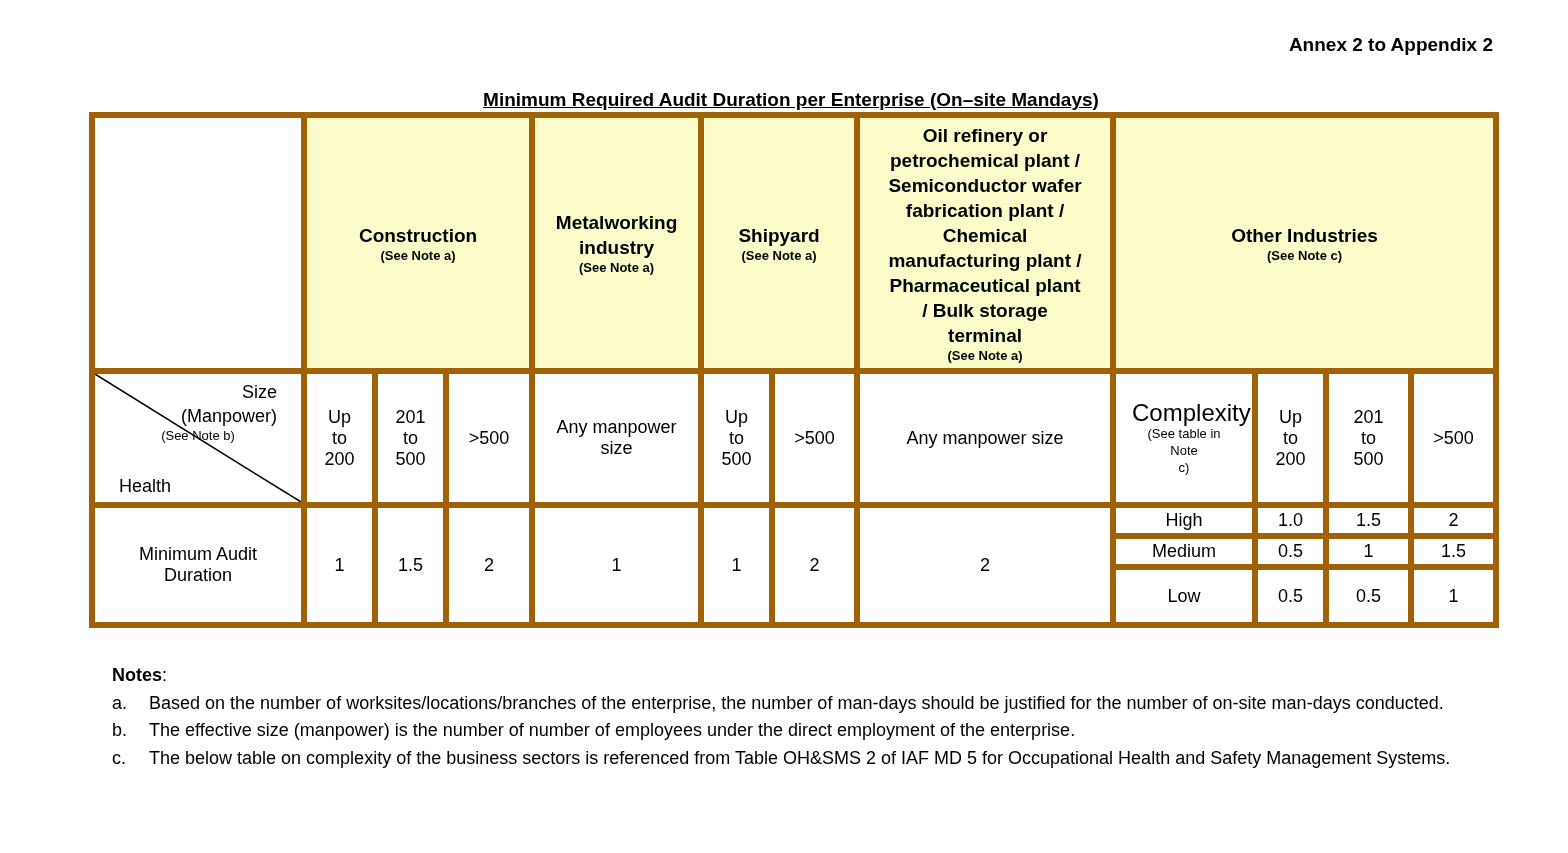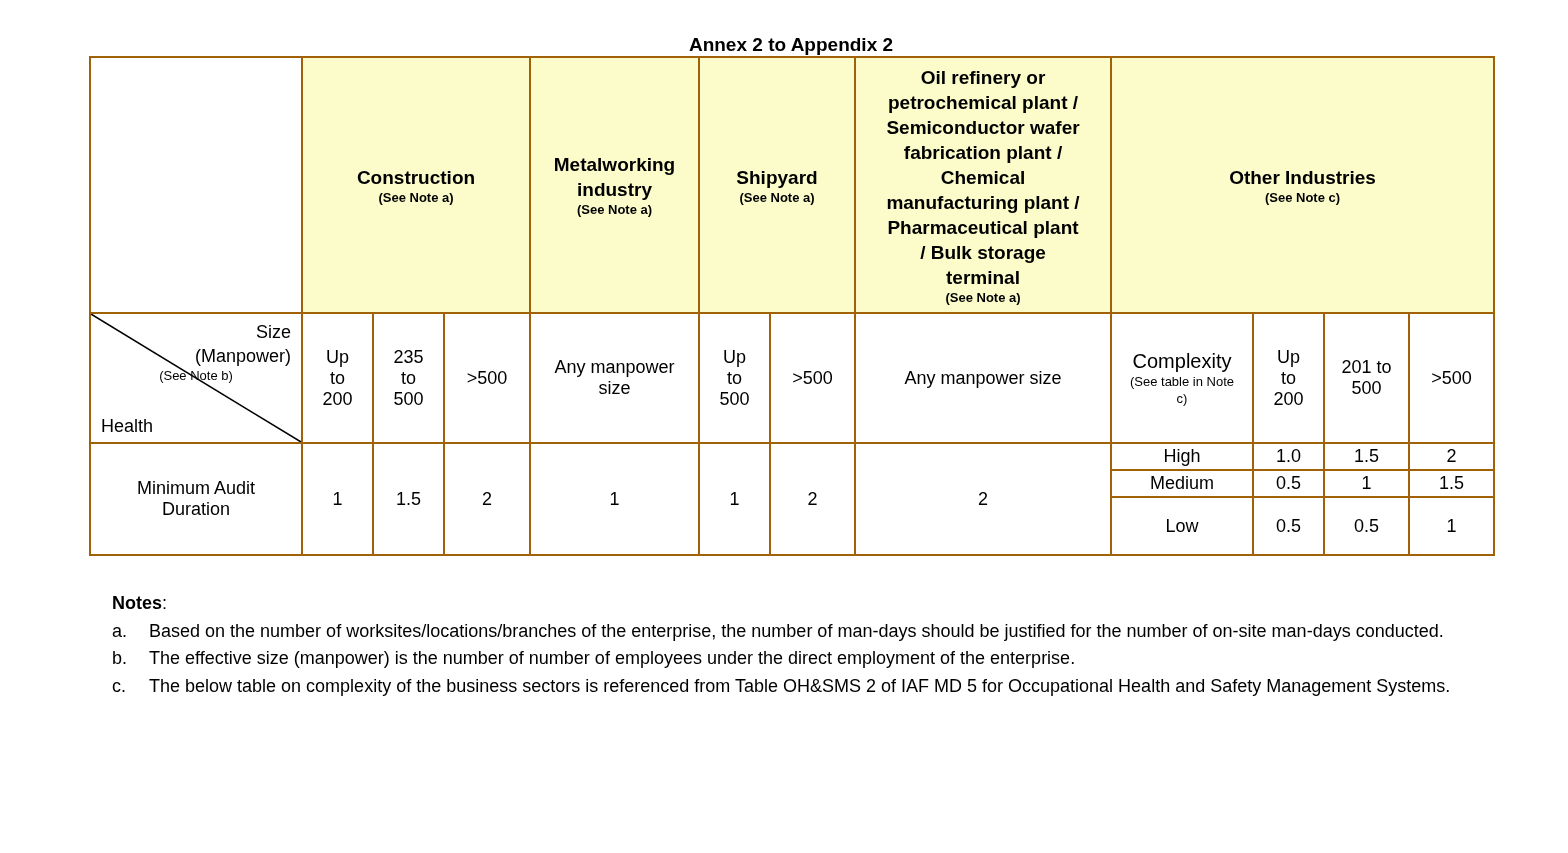"Annex 2 to Appendix 2" .annex { text-align: center -> right }
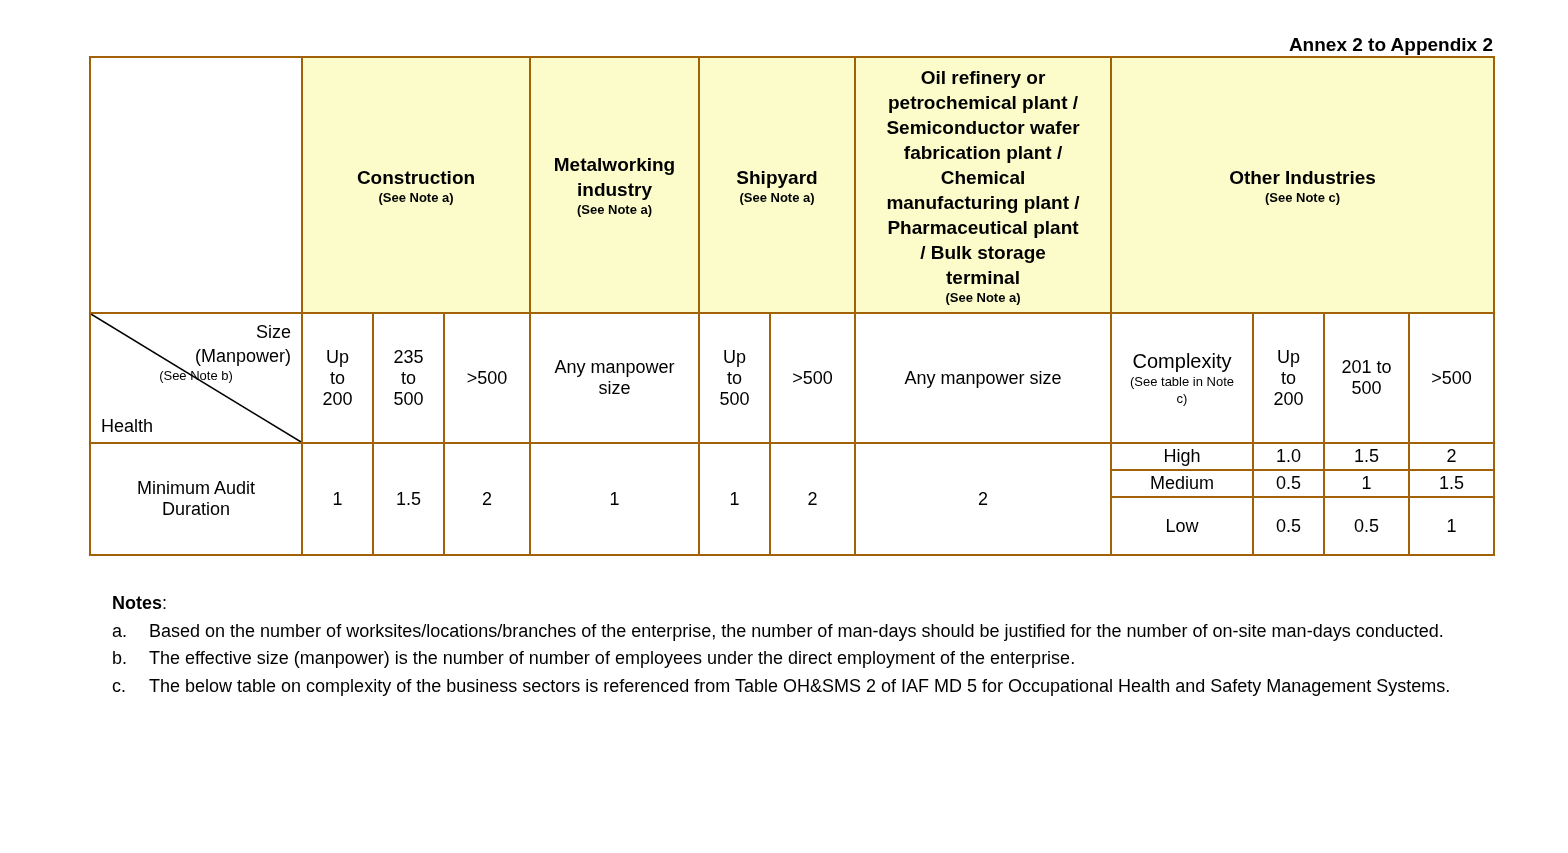"Minimum Required Audit Duration per" div.doc-title { html: none -> <div>Minimum Required Audit Duration per Enterprise (On–site Mandays)</div> }
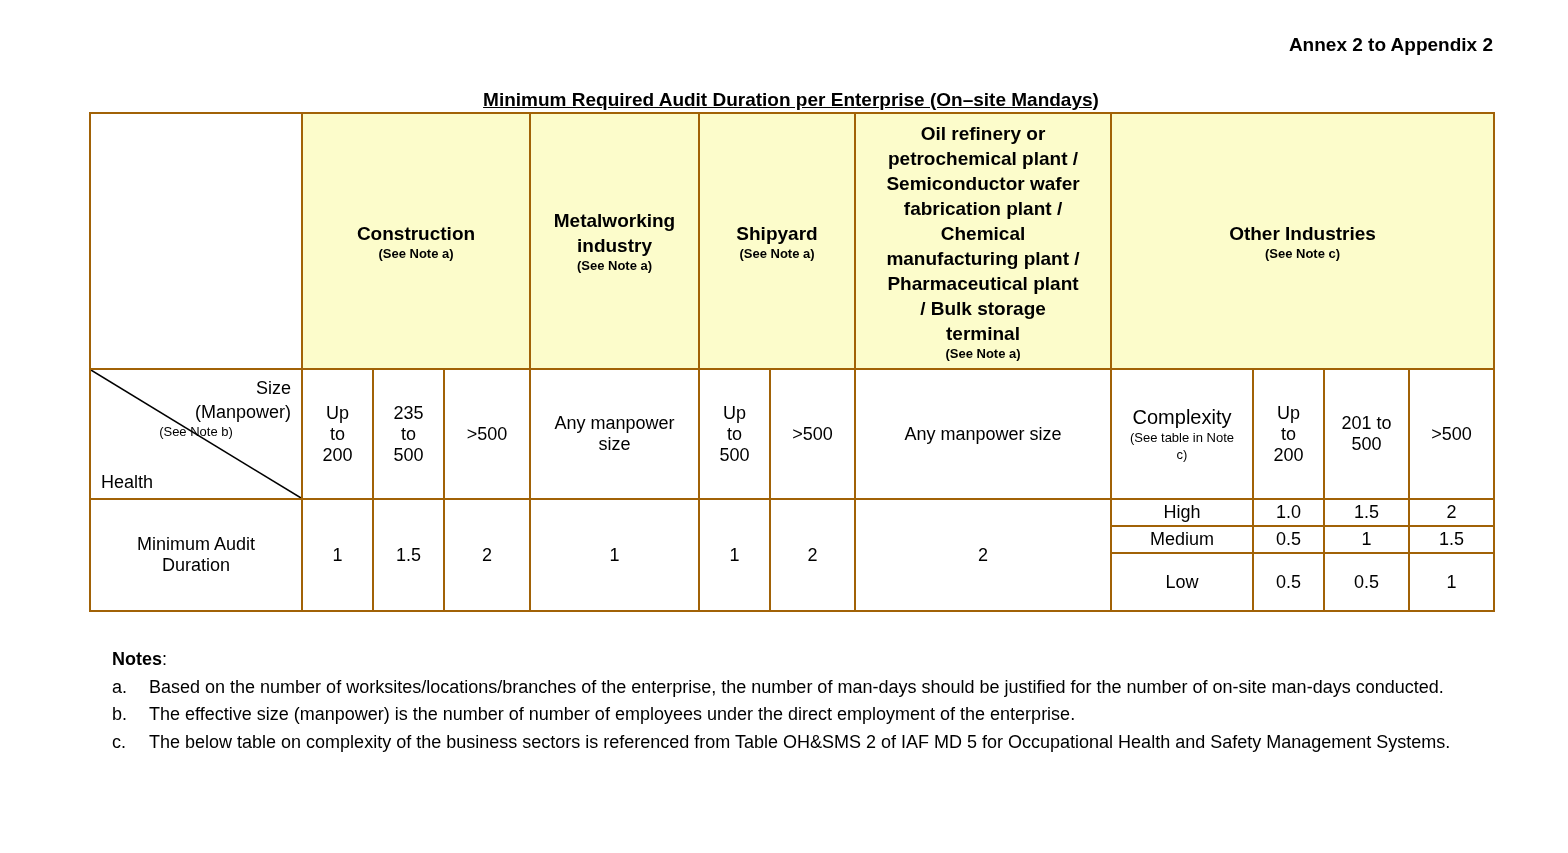"Oil refinery or" table.audit td { border: 2px solid #a16207 -> 6px solid #a16207; padding: 2px 2px -> 2px 16px }
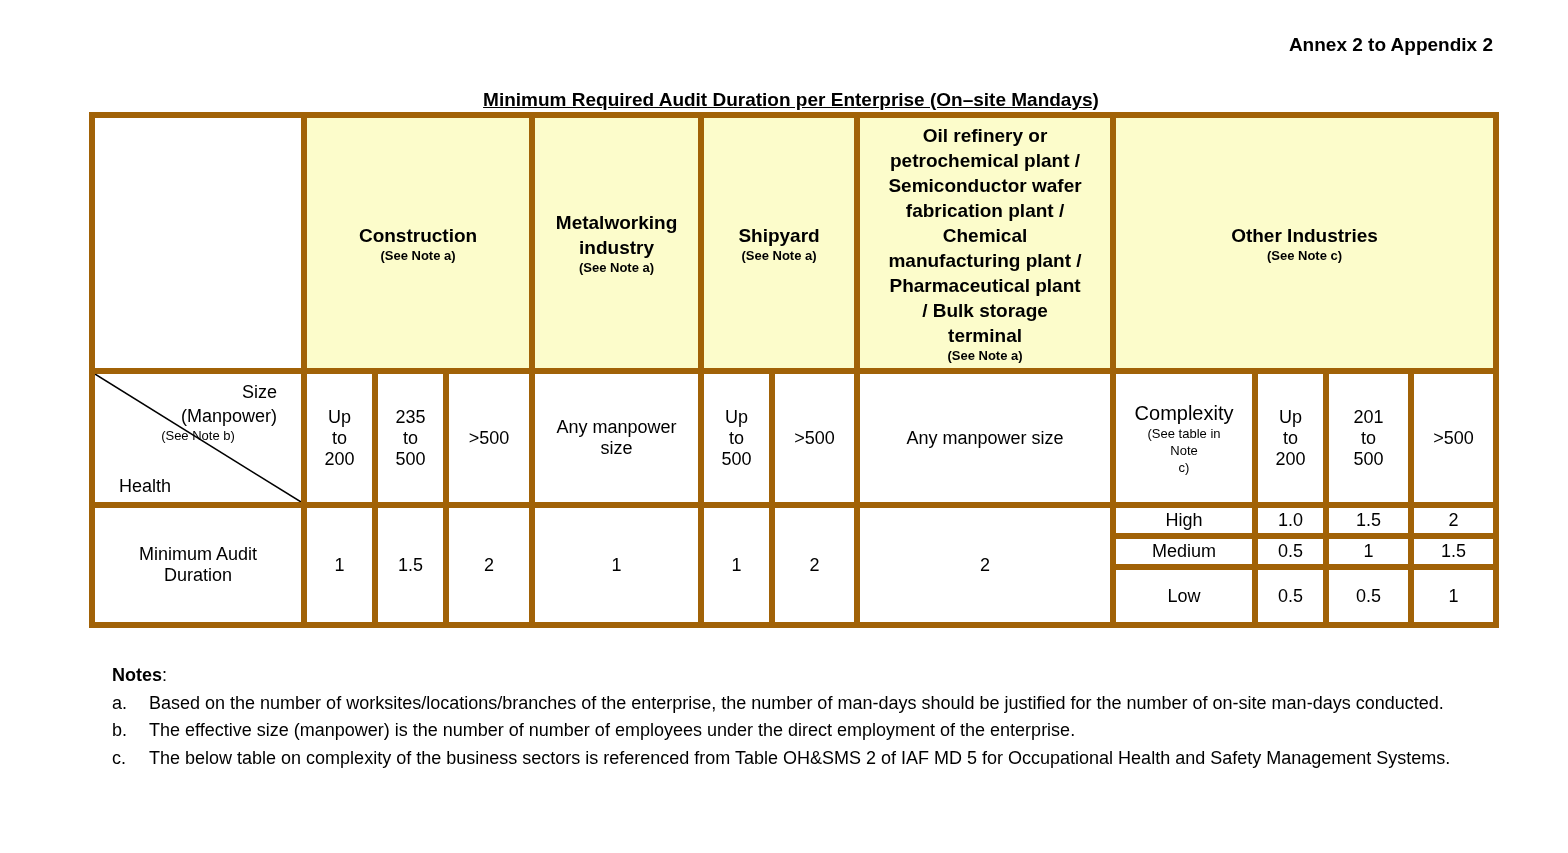"235" td { text: 235 -> 201 }
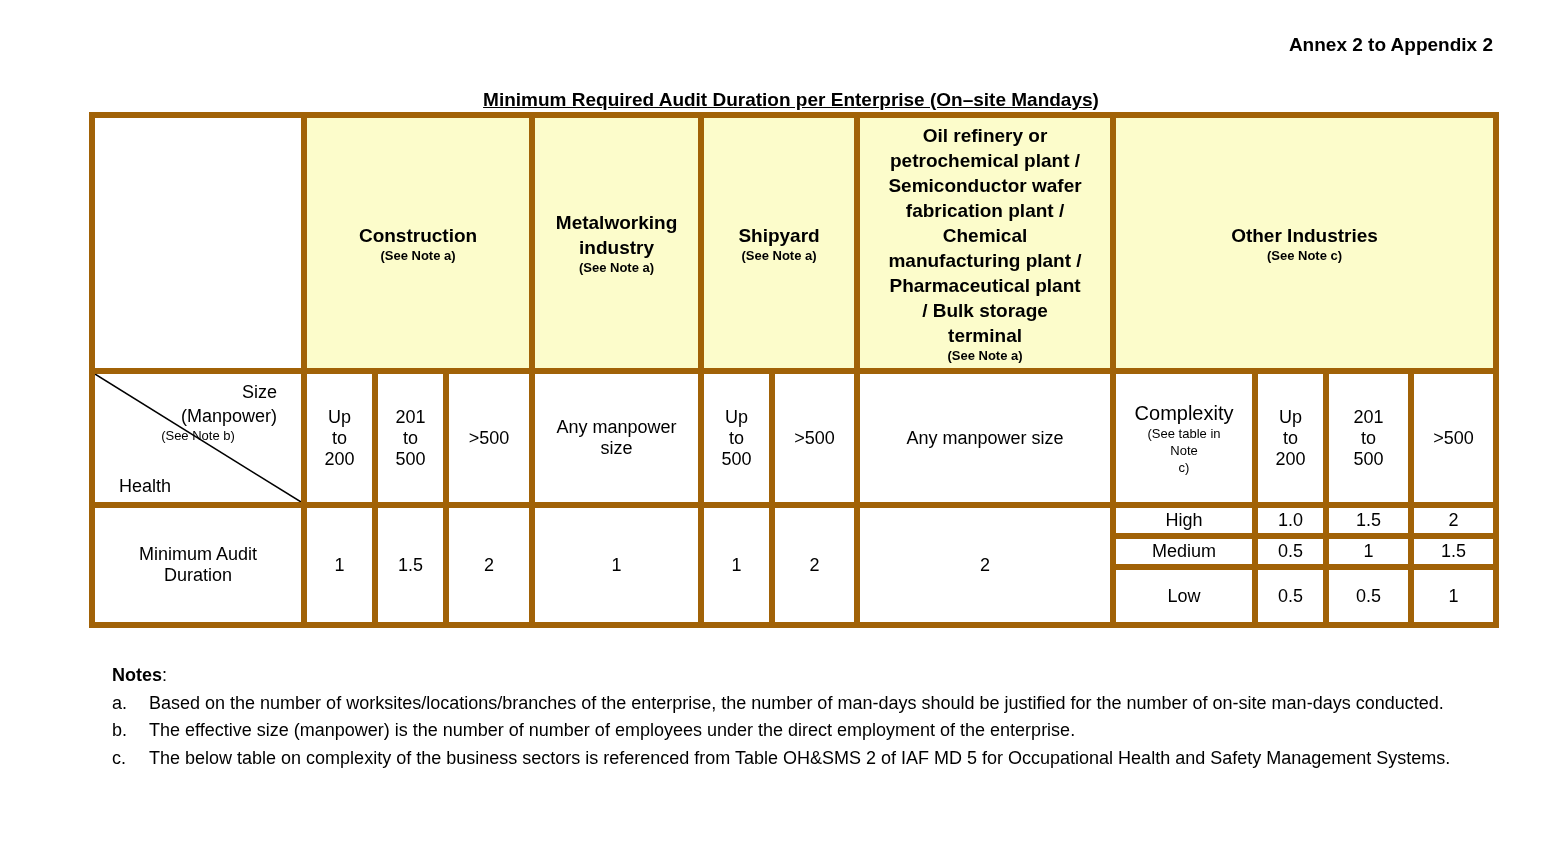"Complexity" .cmplx-label { font-size: 20px -> 24px }
